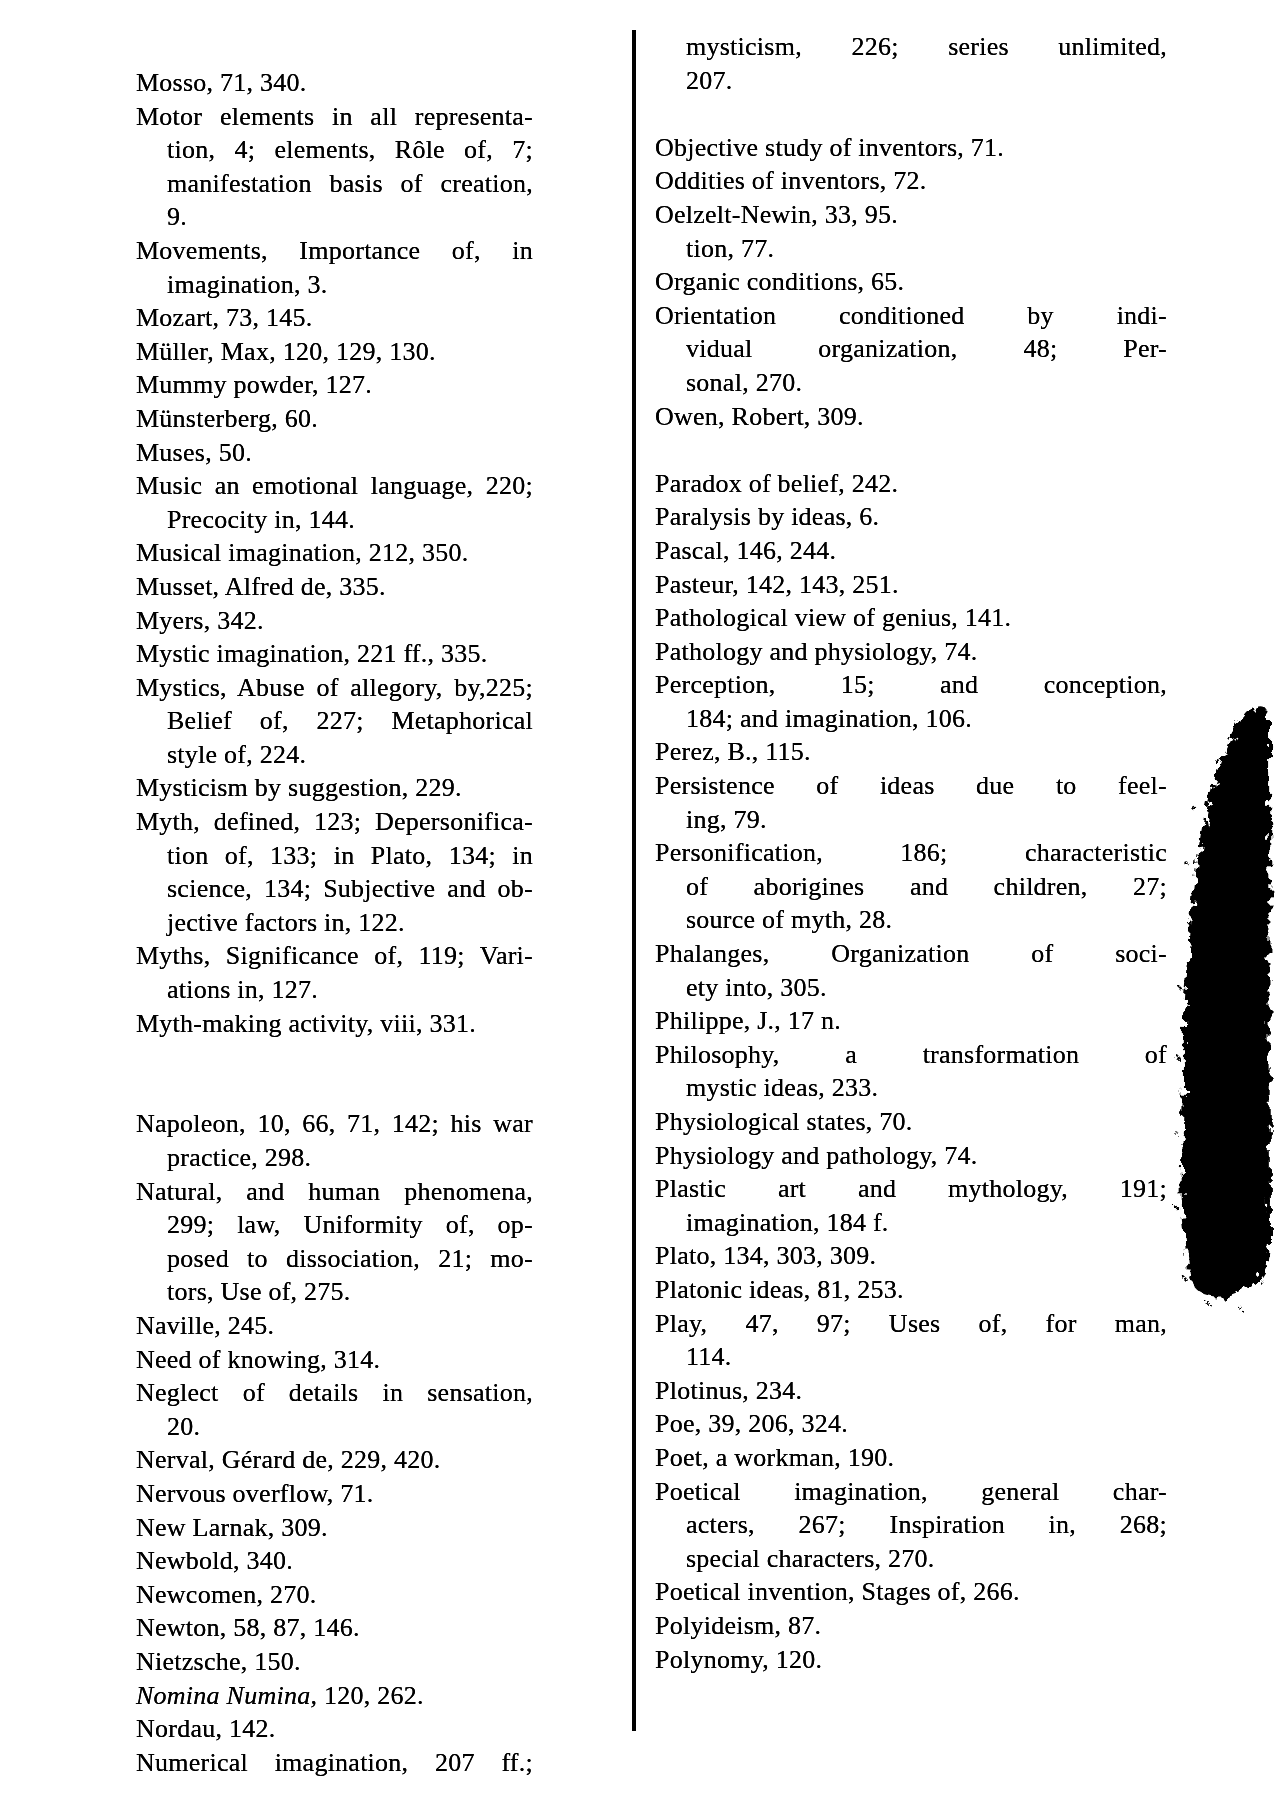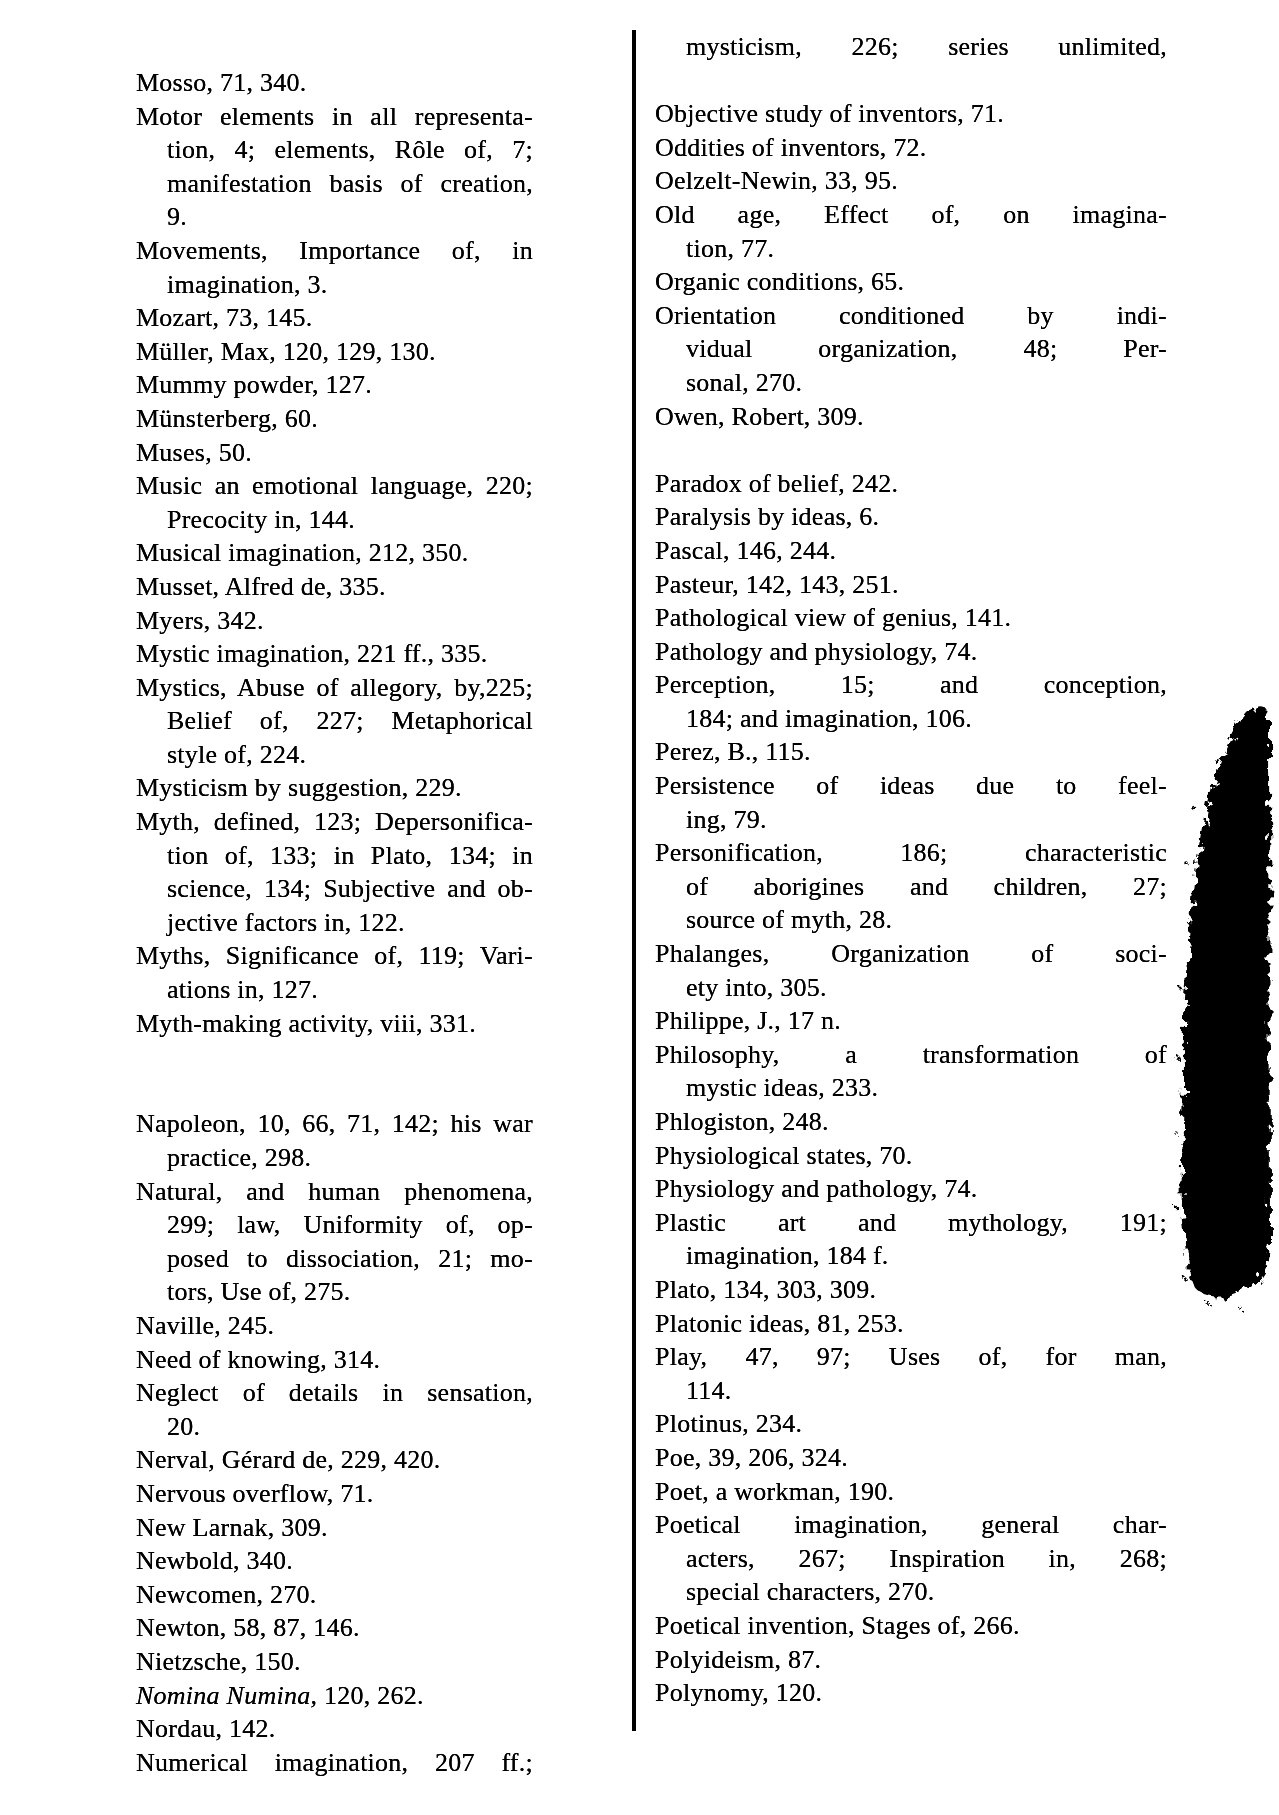"207." div.line { html: none -> <div>207.</div> }
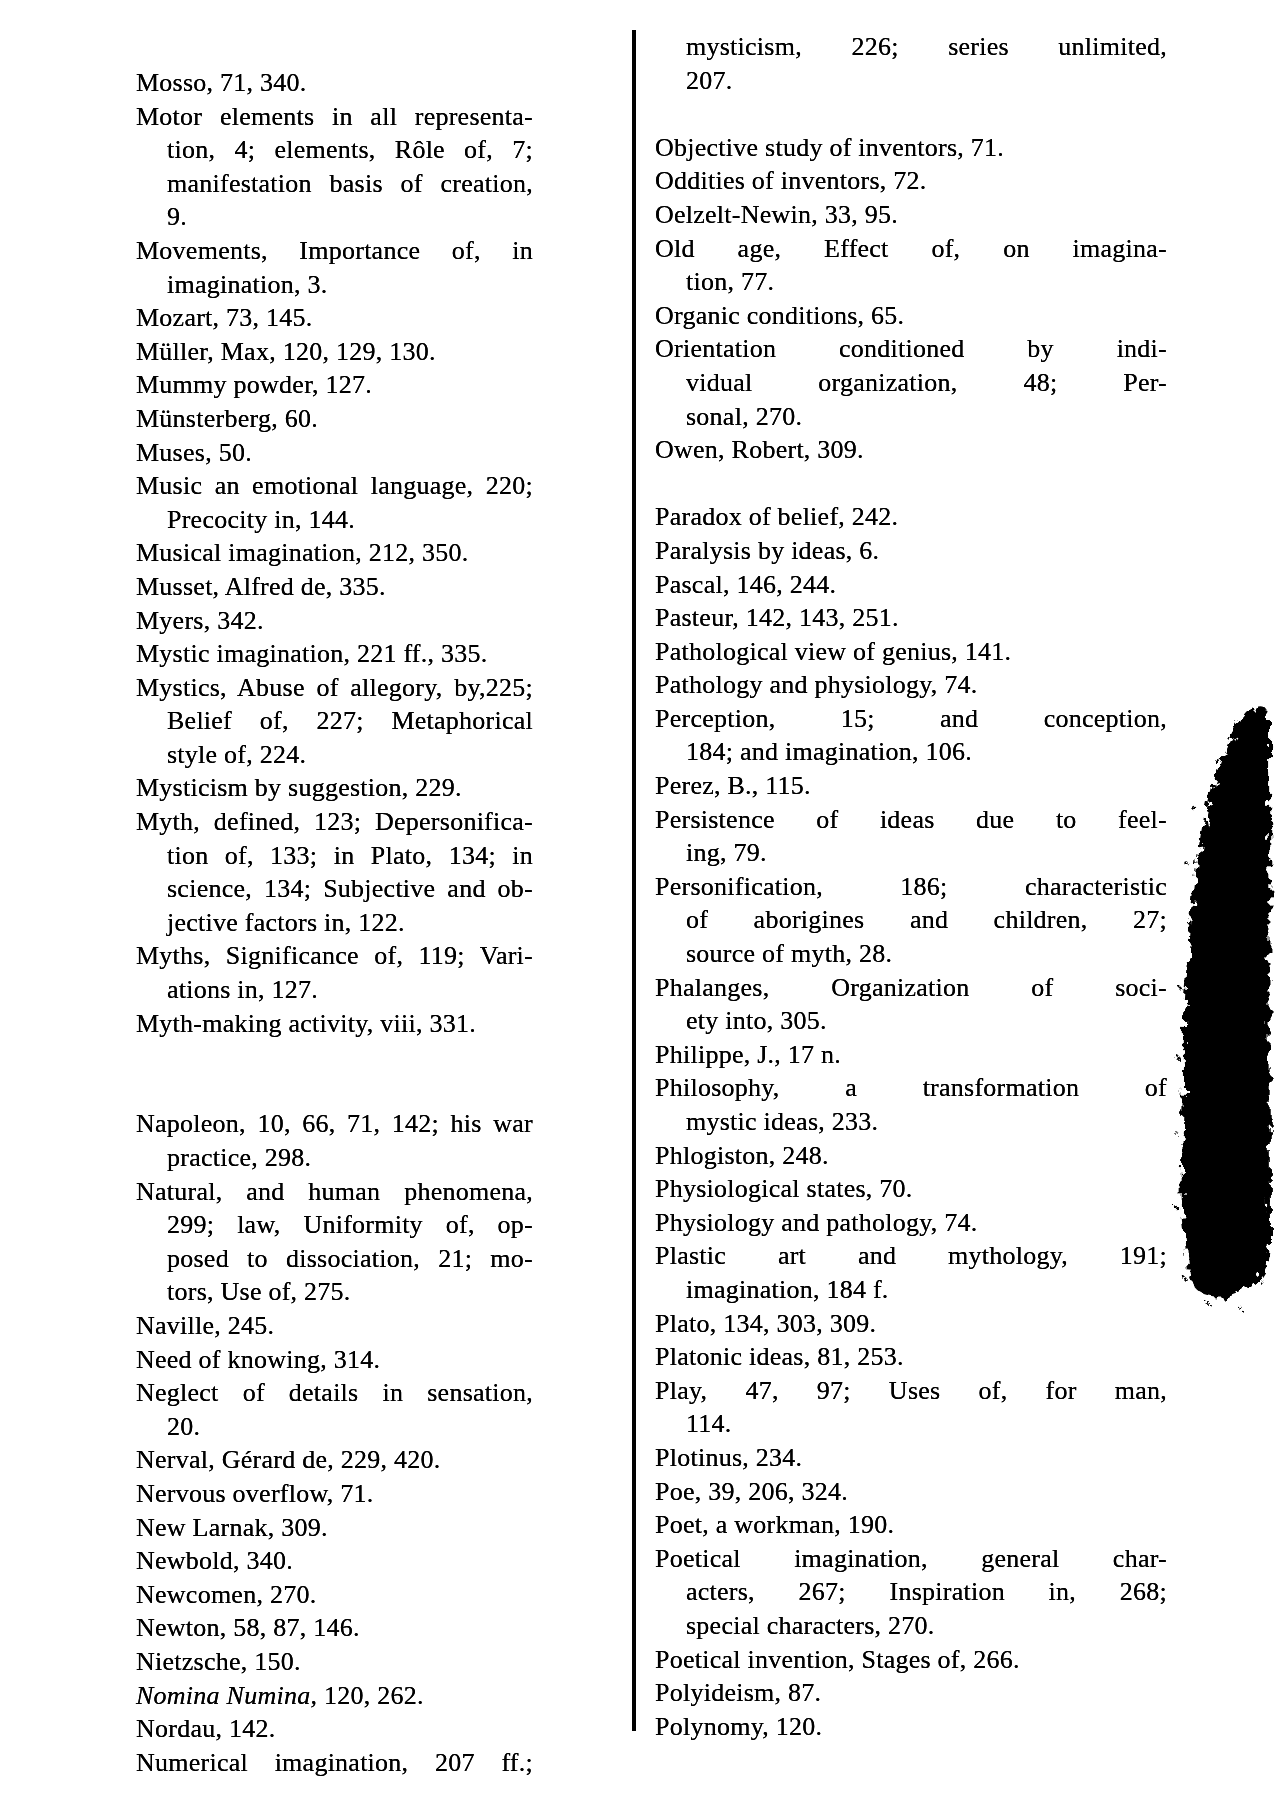"Old age, Effect of, on" div.line { html: <div>Old age, Effect of, on imagina-</div> -> none }
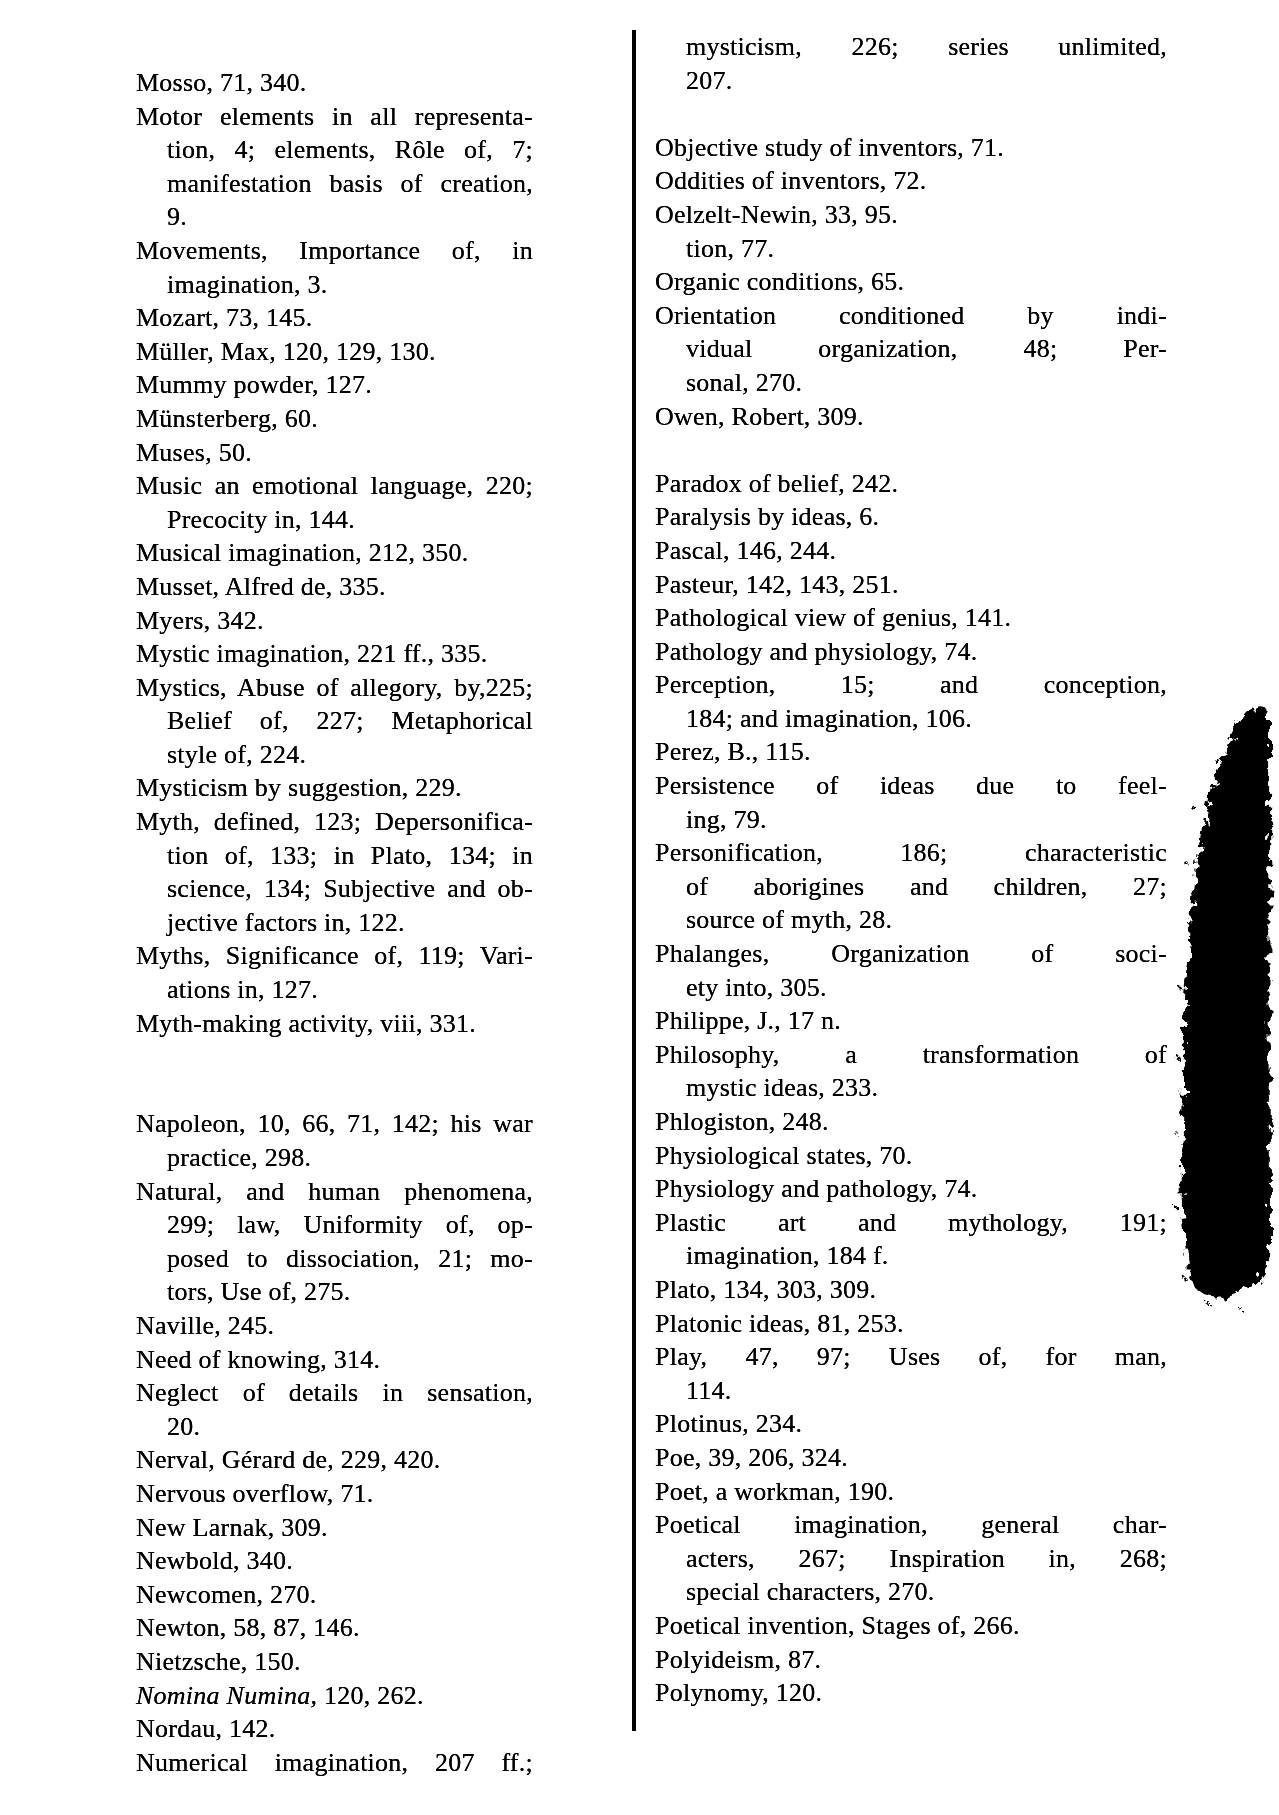"Phlogiston, 248." div { html: <div> <div>Phlogiston, 248.</div> </div> -> none }
